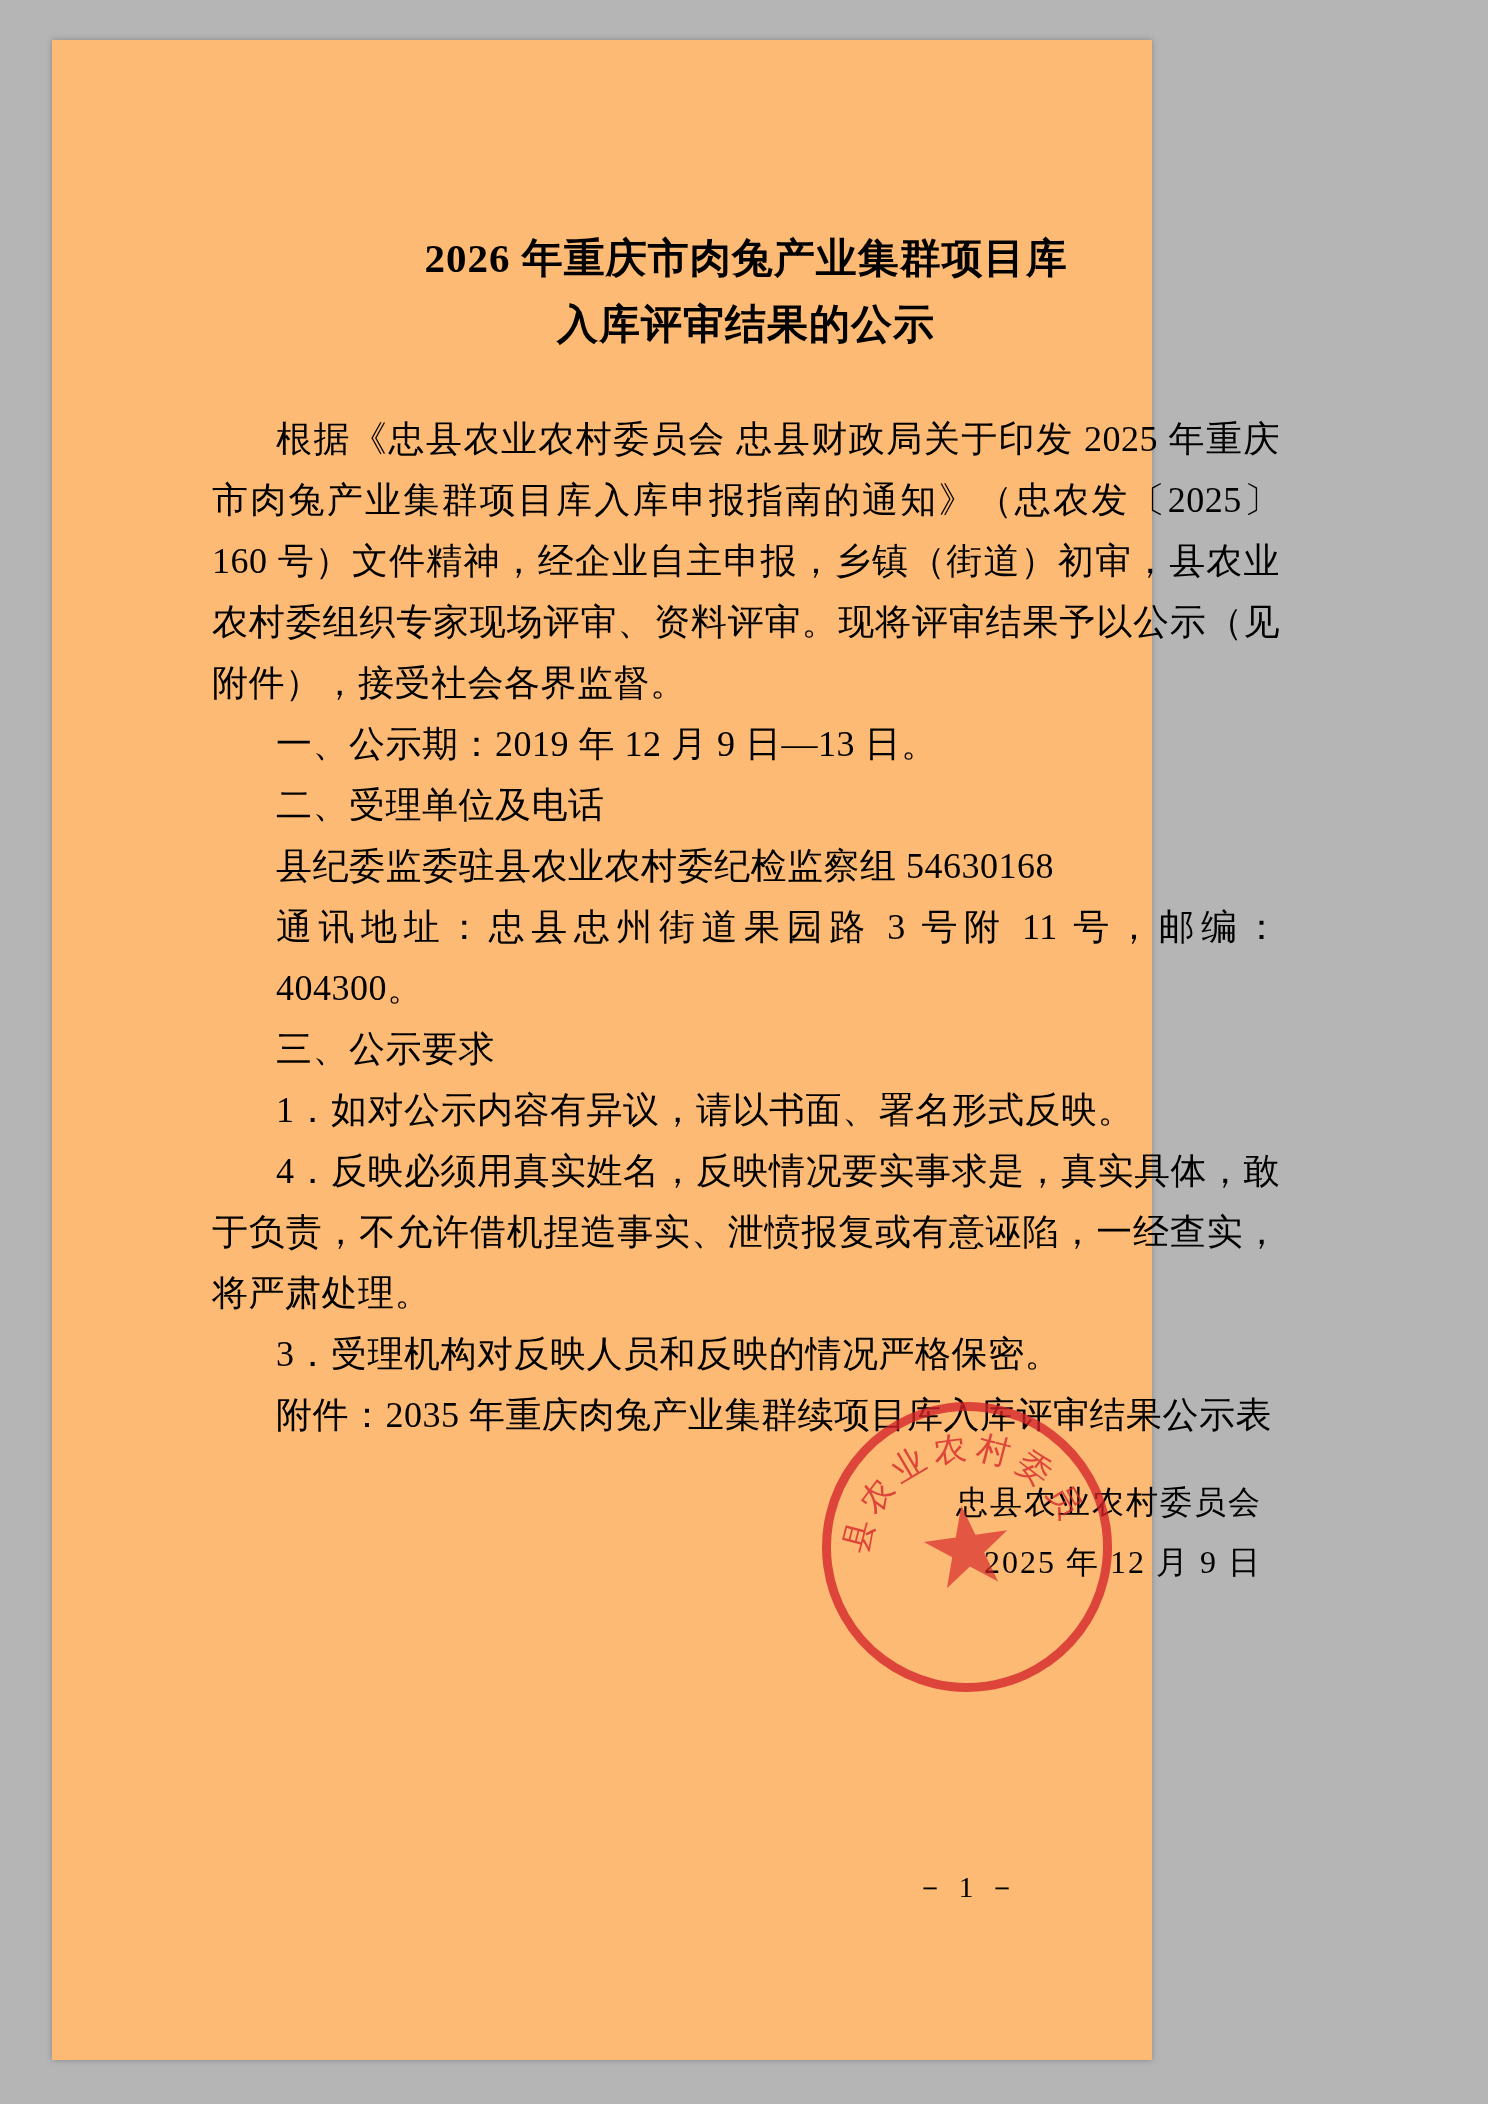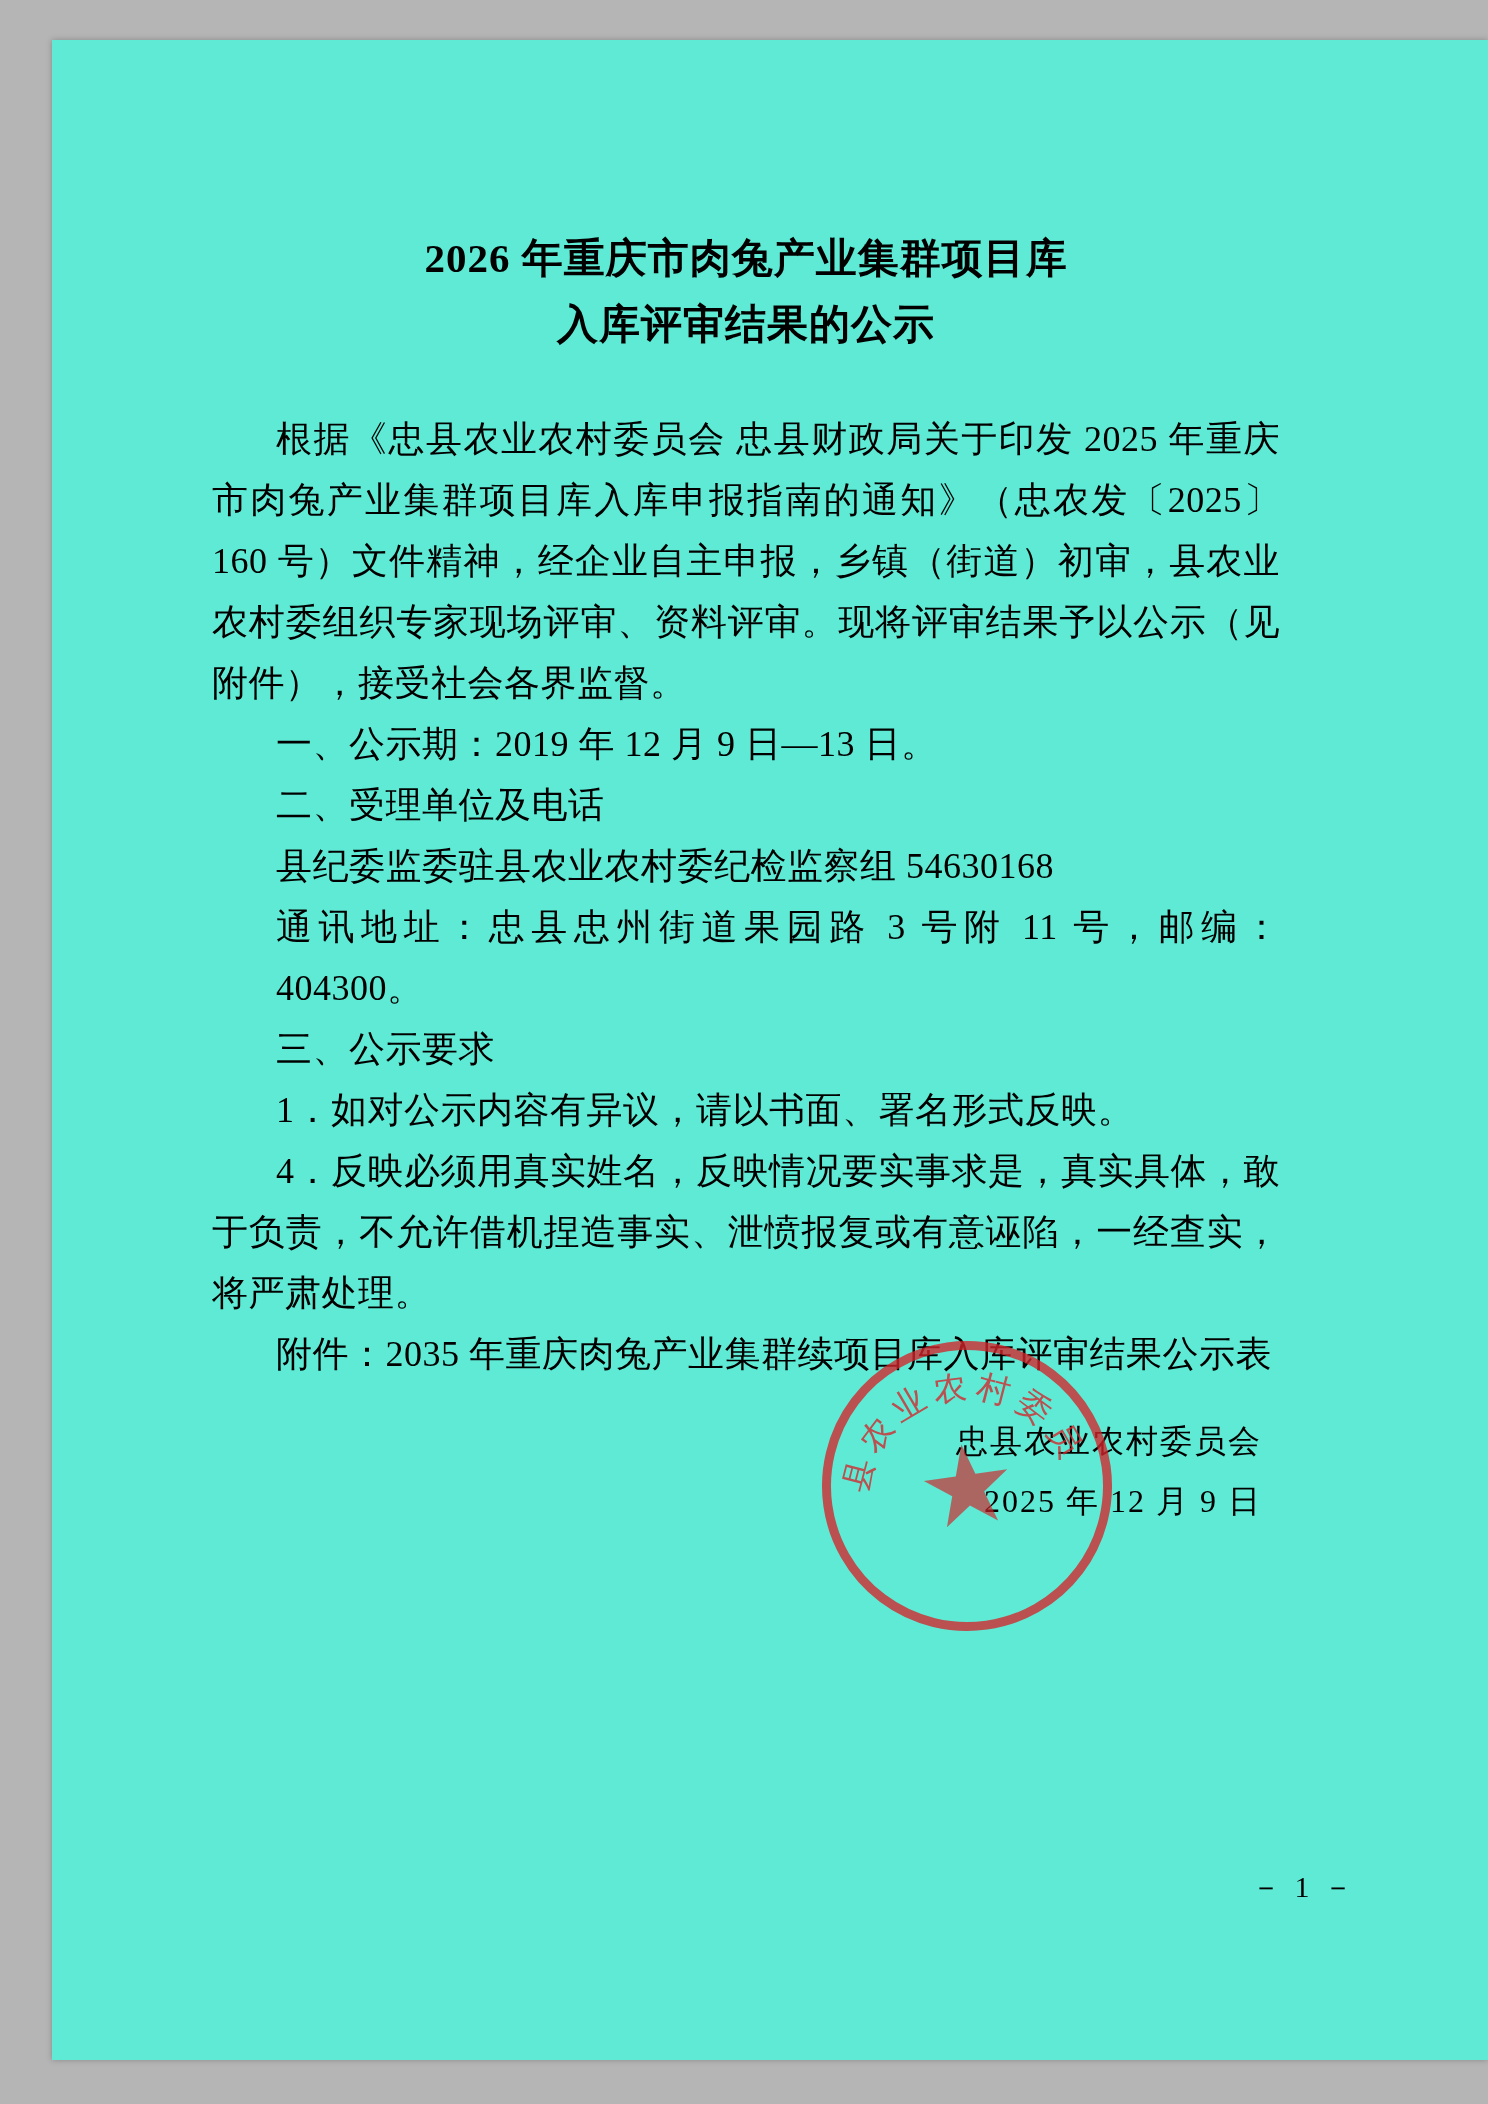"2026 年重庆市肉兔产业集群项目库" .paper { background: #5eead4 -> #fdba74; width: 1436px -> 1100px }
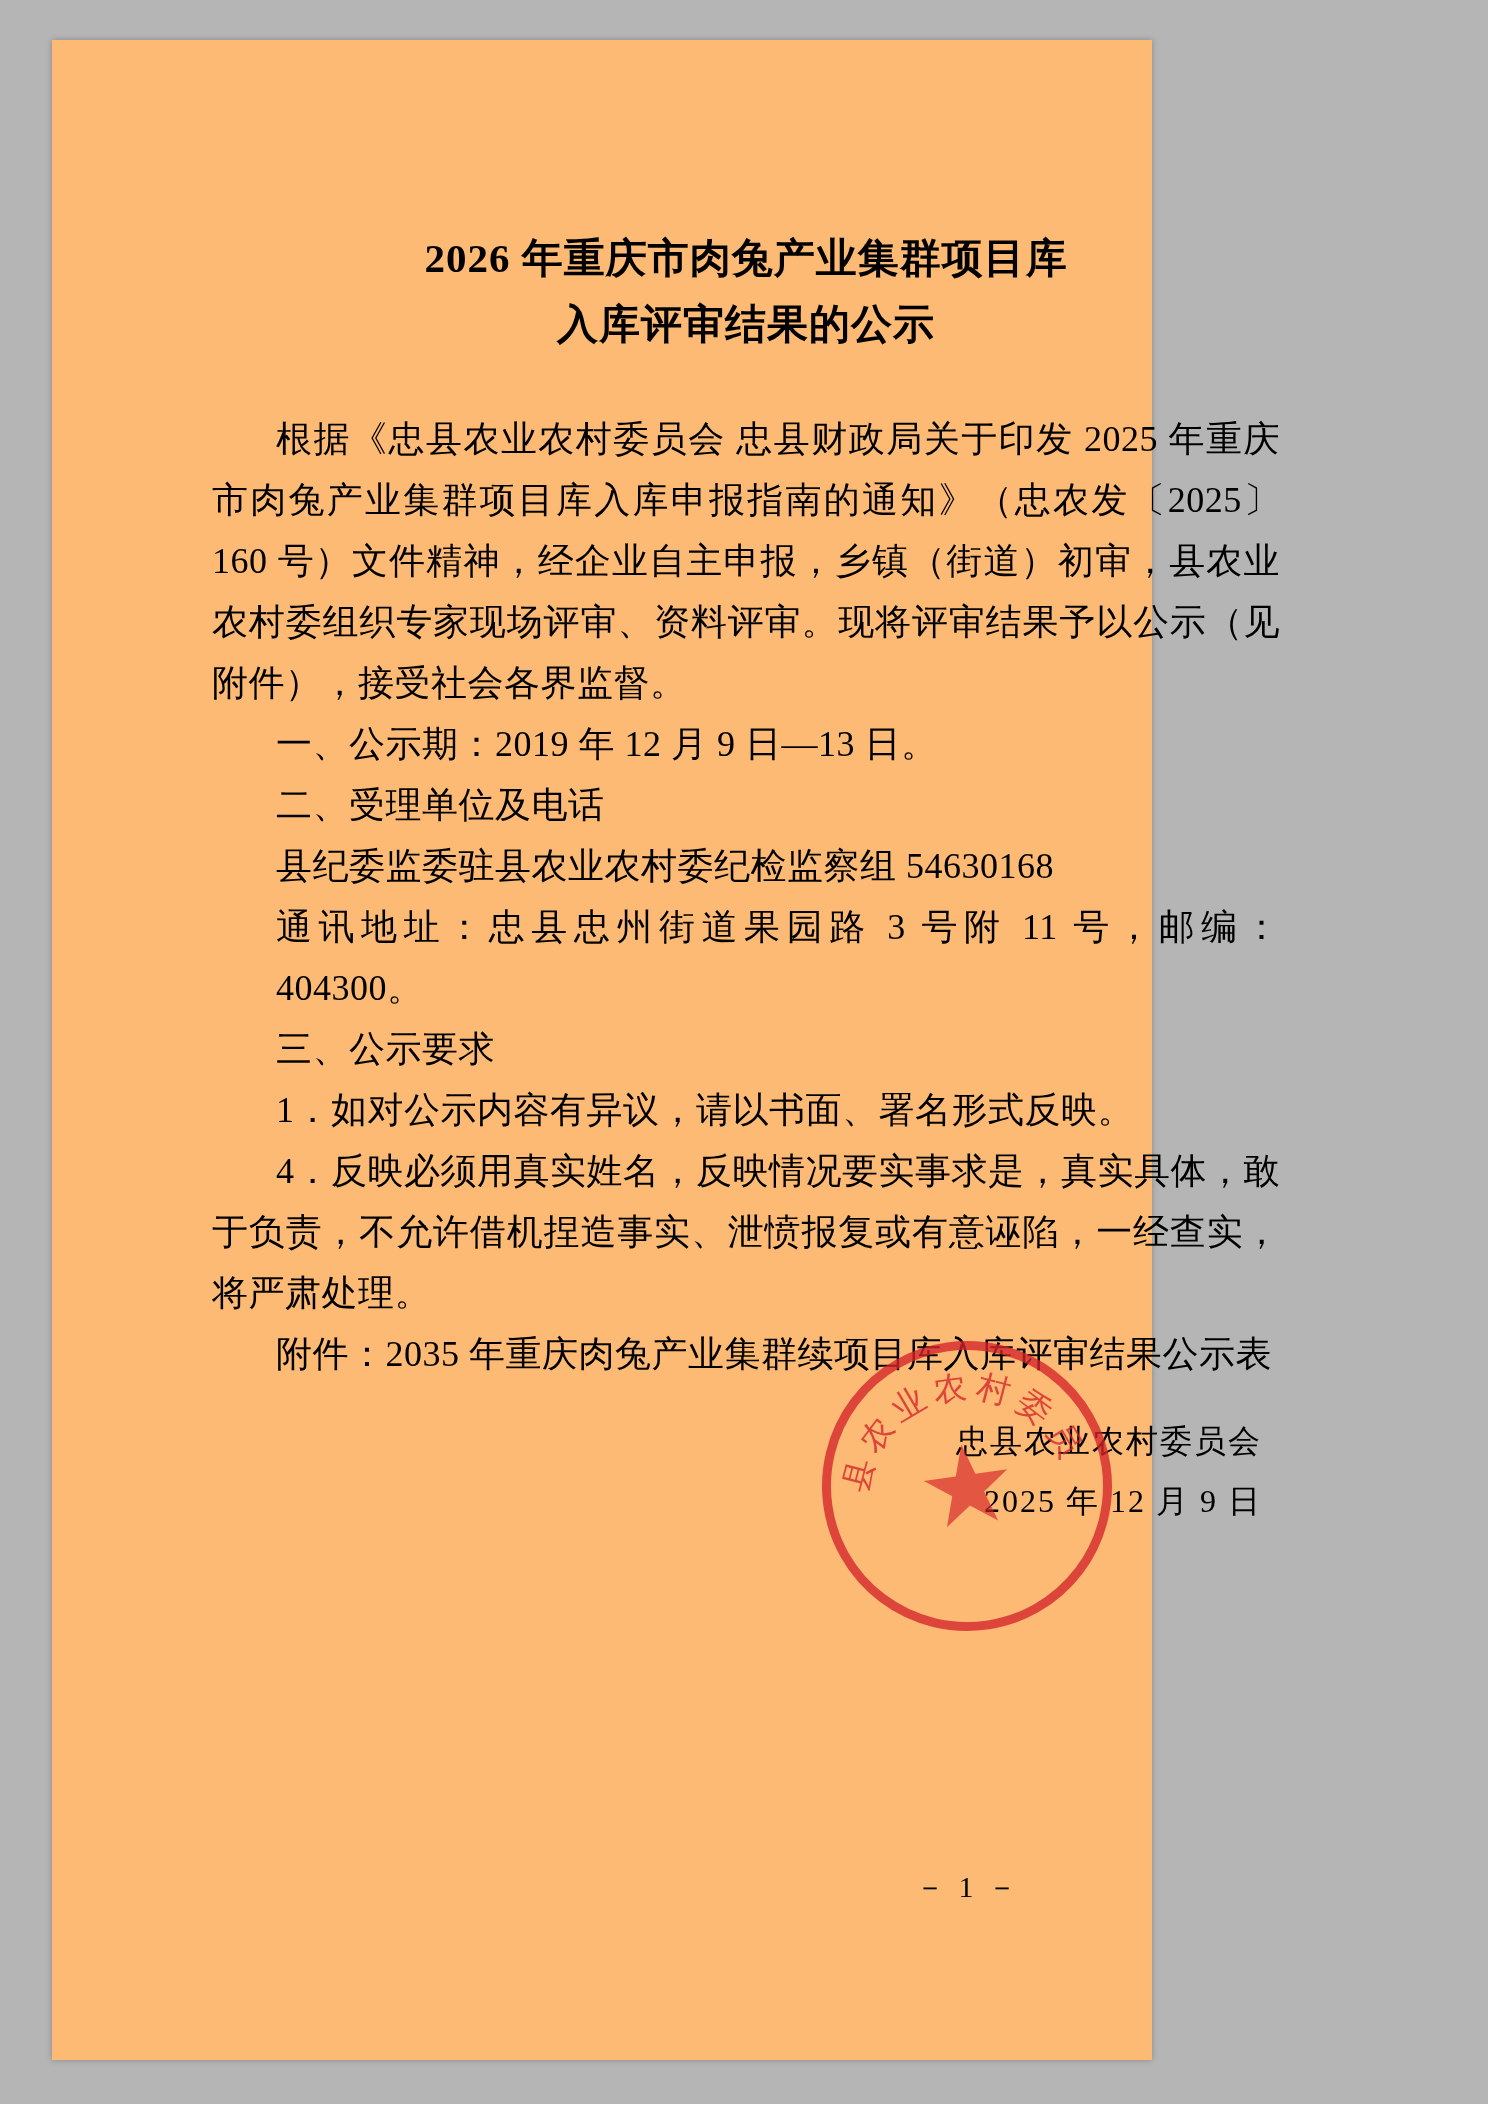"3．受理机构对反映人员和反映的情况严格保密。" p.indent-1 { html: none -> <p>3．受理机构对反映人员和反映的情况严格保密。</p> }
